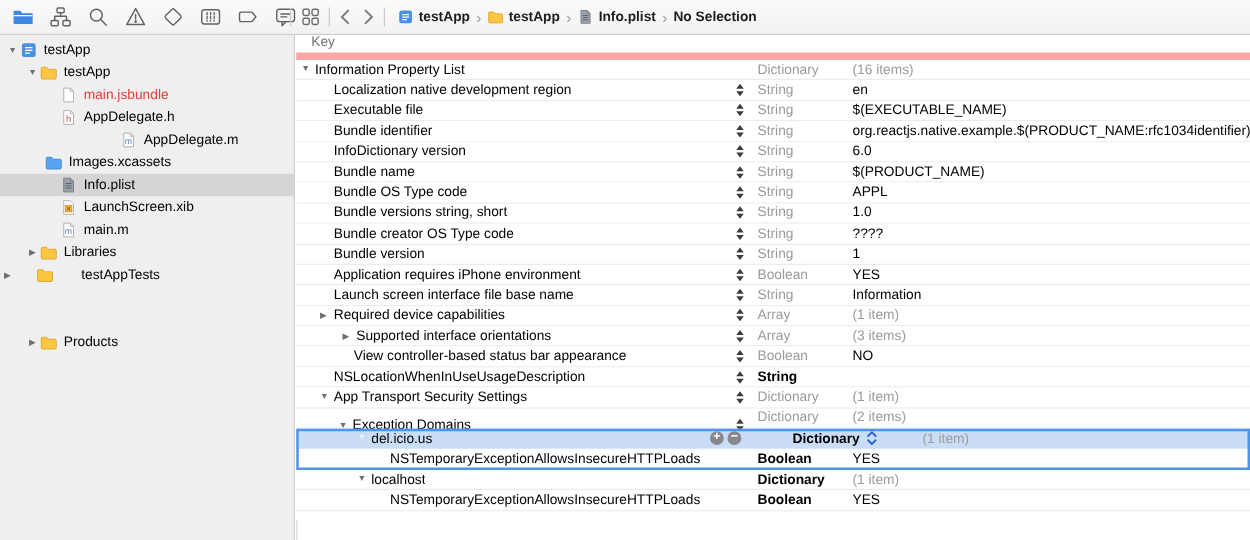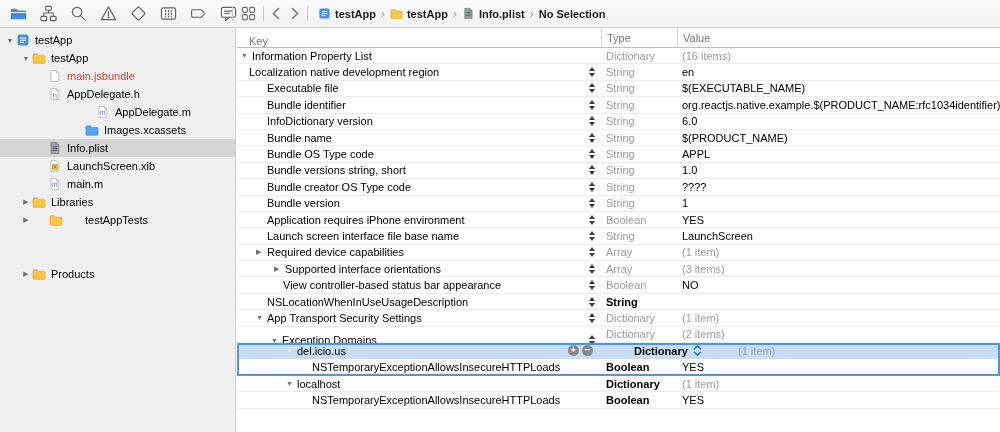"Key" .thead { align-items: flex-end -> flex-start; border-bottom: 1px solid #fca5a5 -> 6px solid #fca5a5; flex-direction: none -> column }
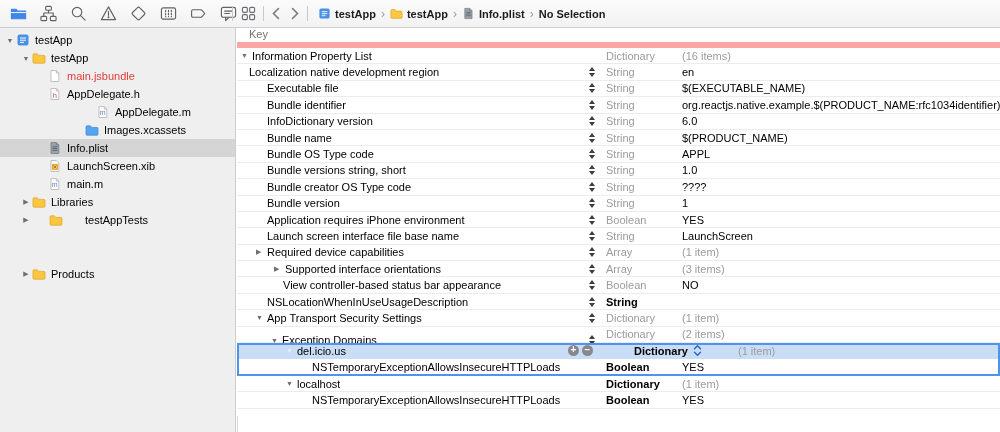"Localization native development region" div.ckey { padding-left: none -> 18px }
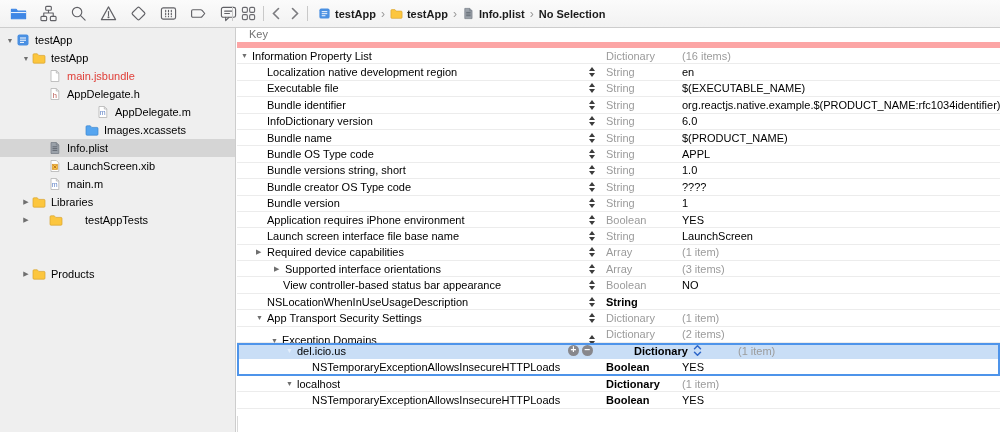"Images.xcassets" div.titem { justify-content: center -> none }
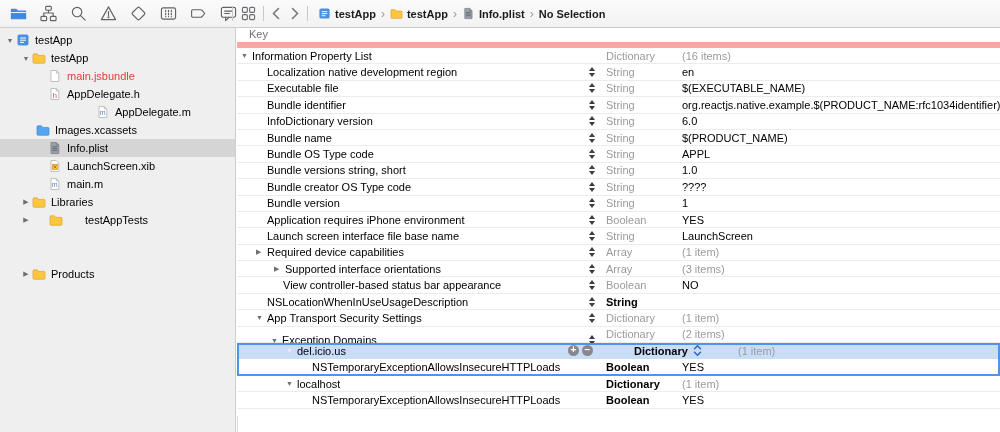"testAppTests" div.titem { padding-left: 20px -> none }
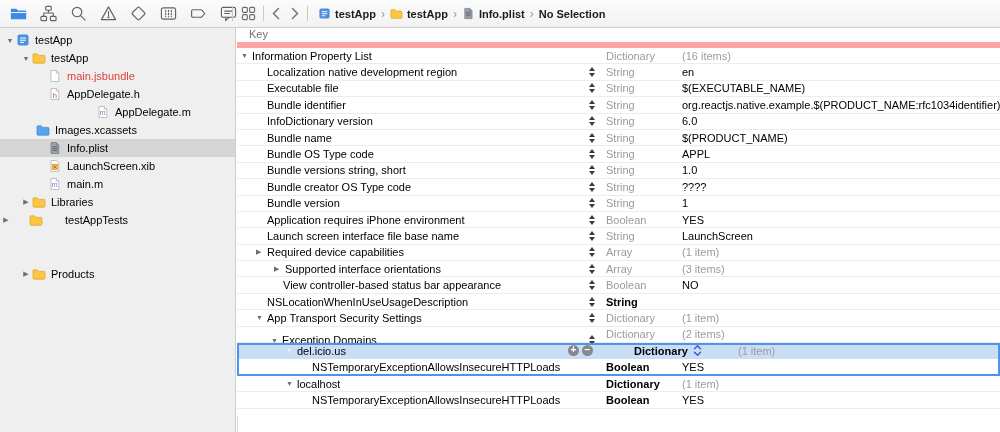"LaunchScreen" div.cvalue { text: LaunchScreen -> Information }
